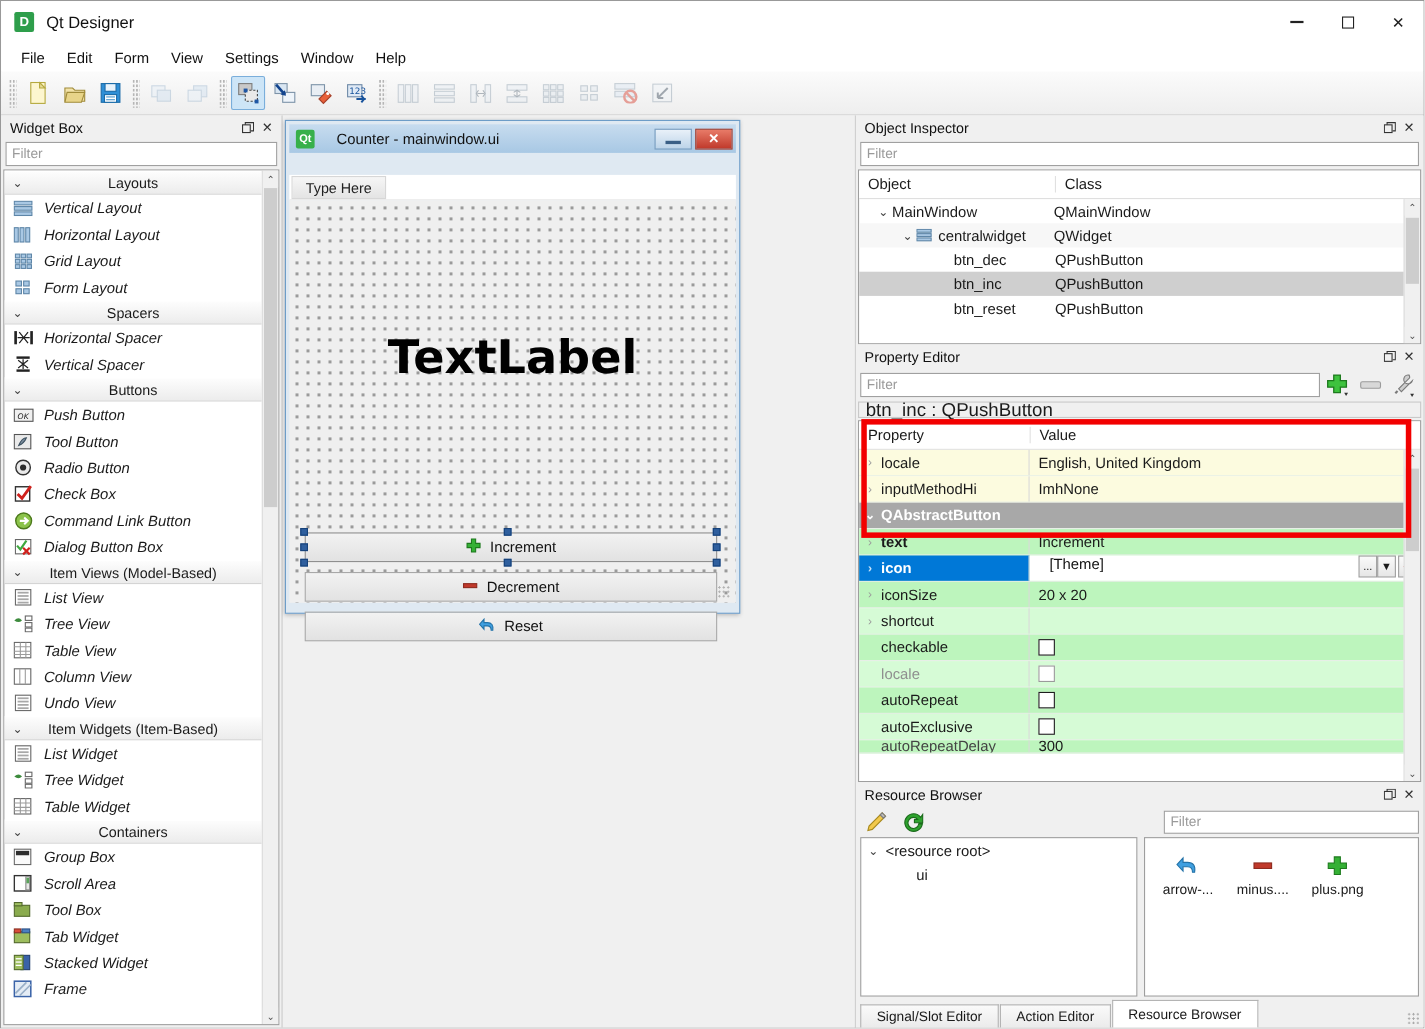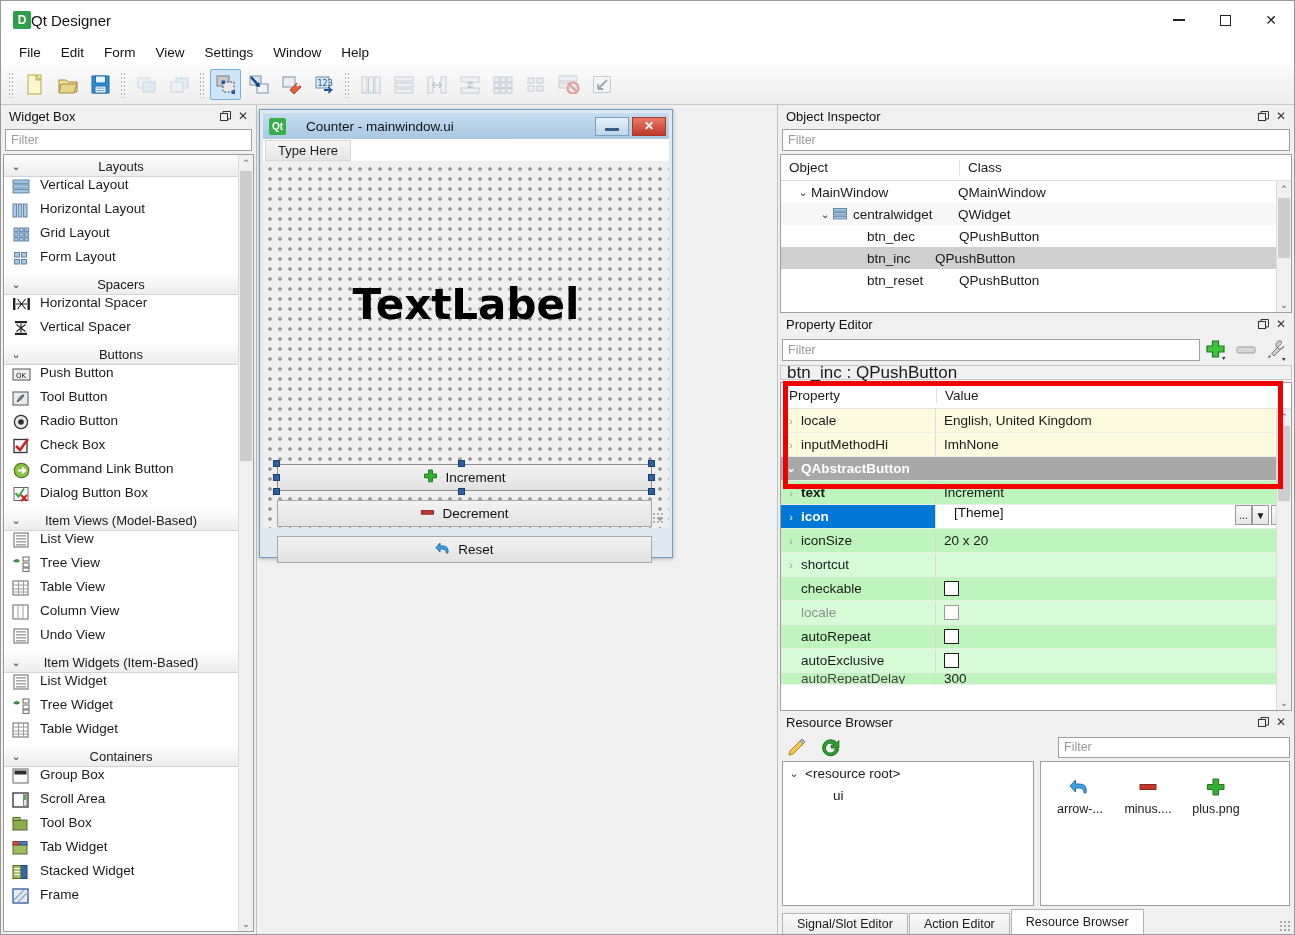"Qt Designer" .app-title { margin-left: none -> 11px }
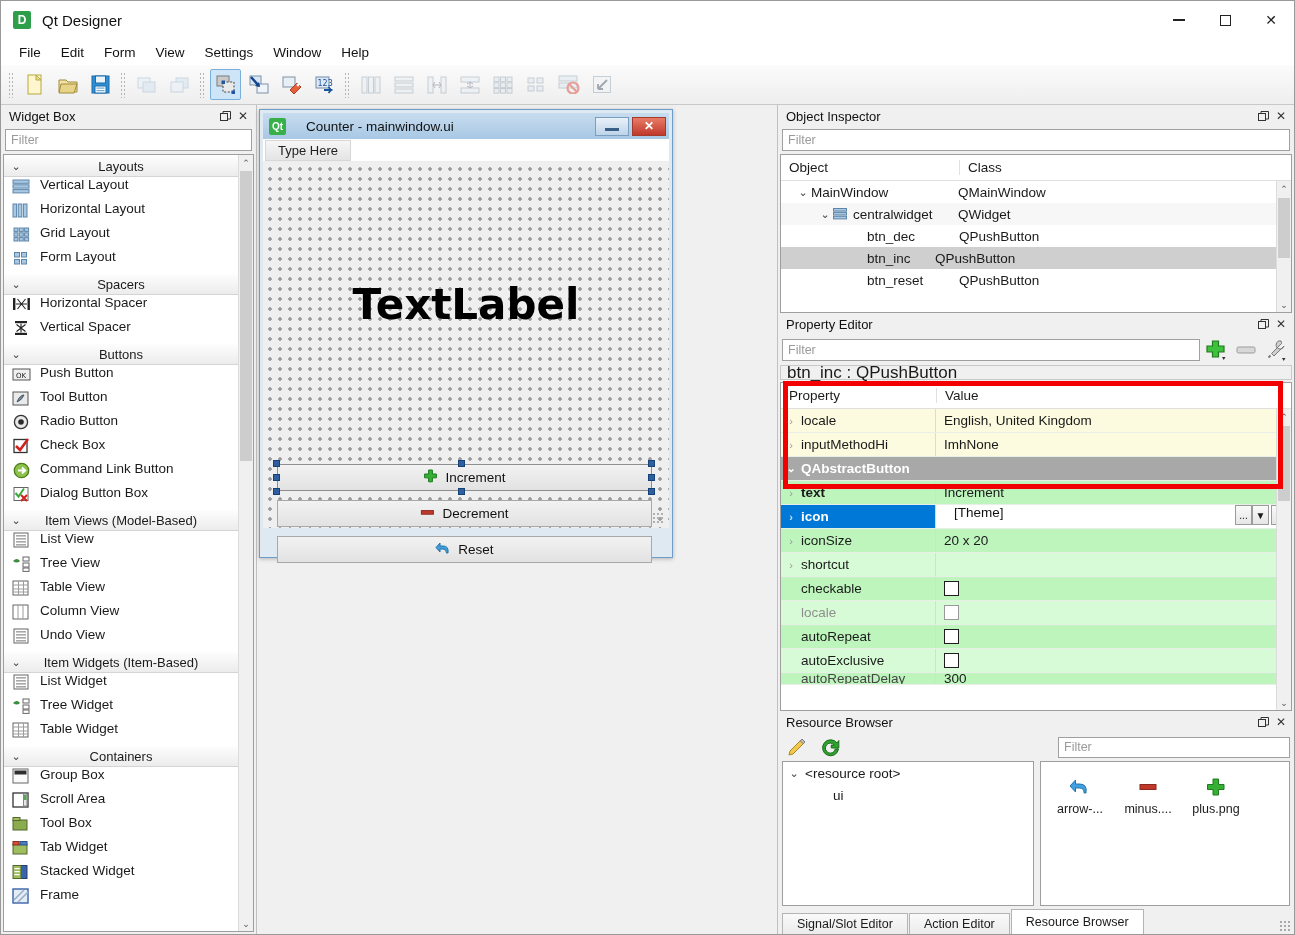"Type Here" .fw-menu { margin-top: none -> 20px }
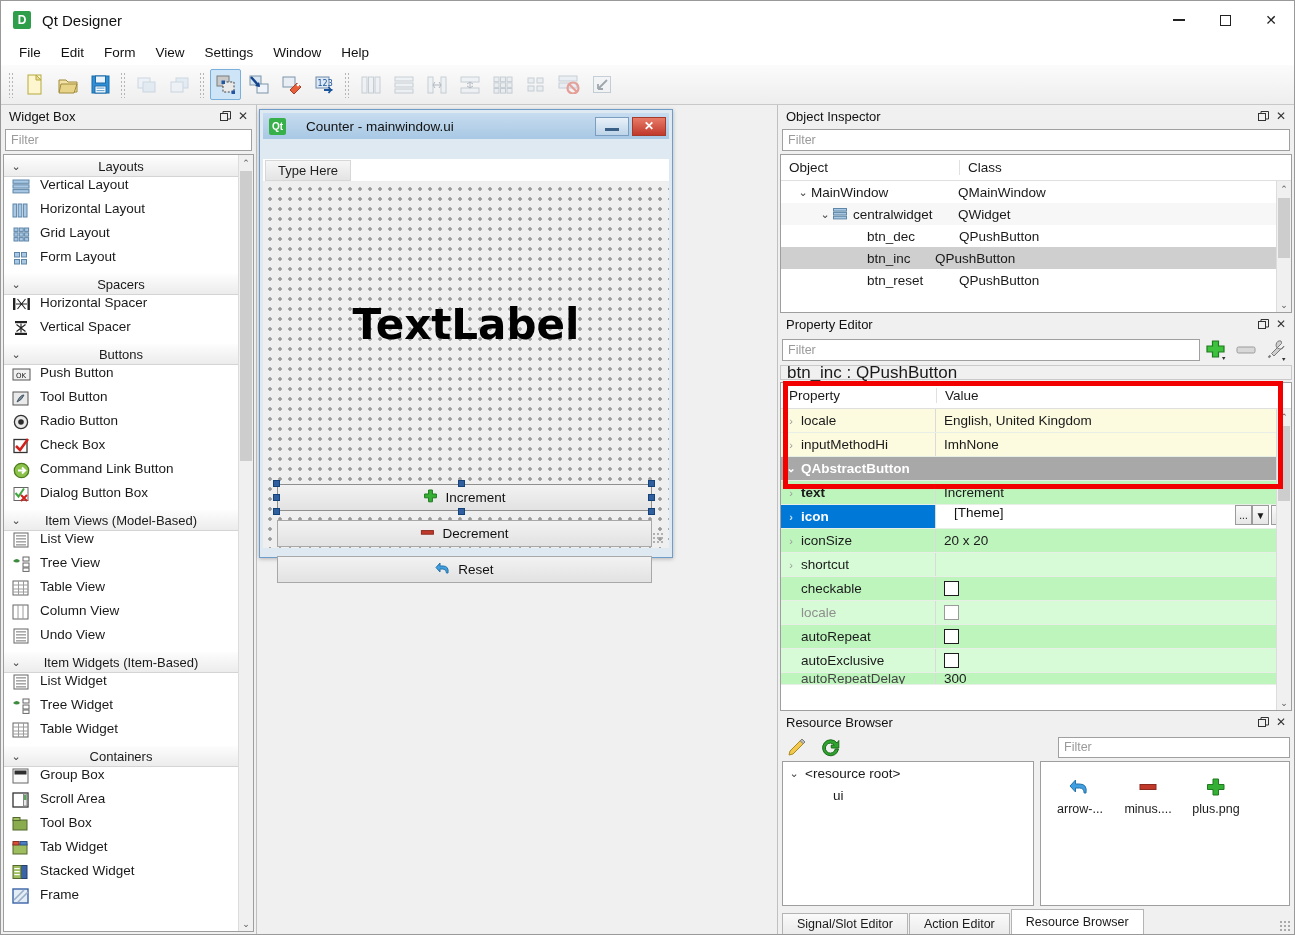"Vertical Layout" .wb-row { align-items: none -> center; font-style: none -> italic }
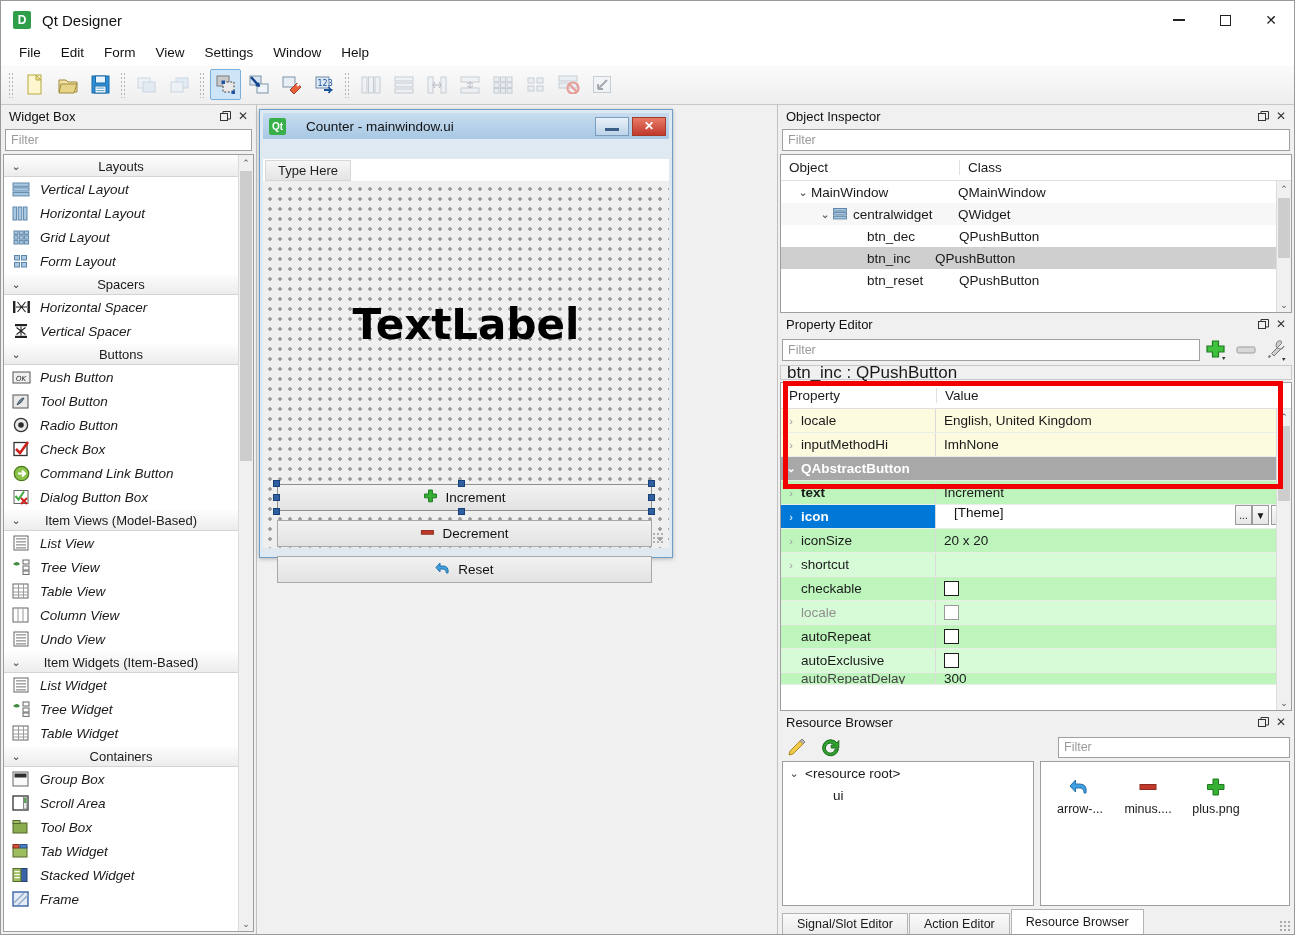"btn_inc" span { width: 68px -> 92px }
